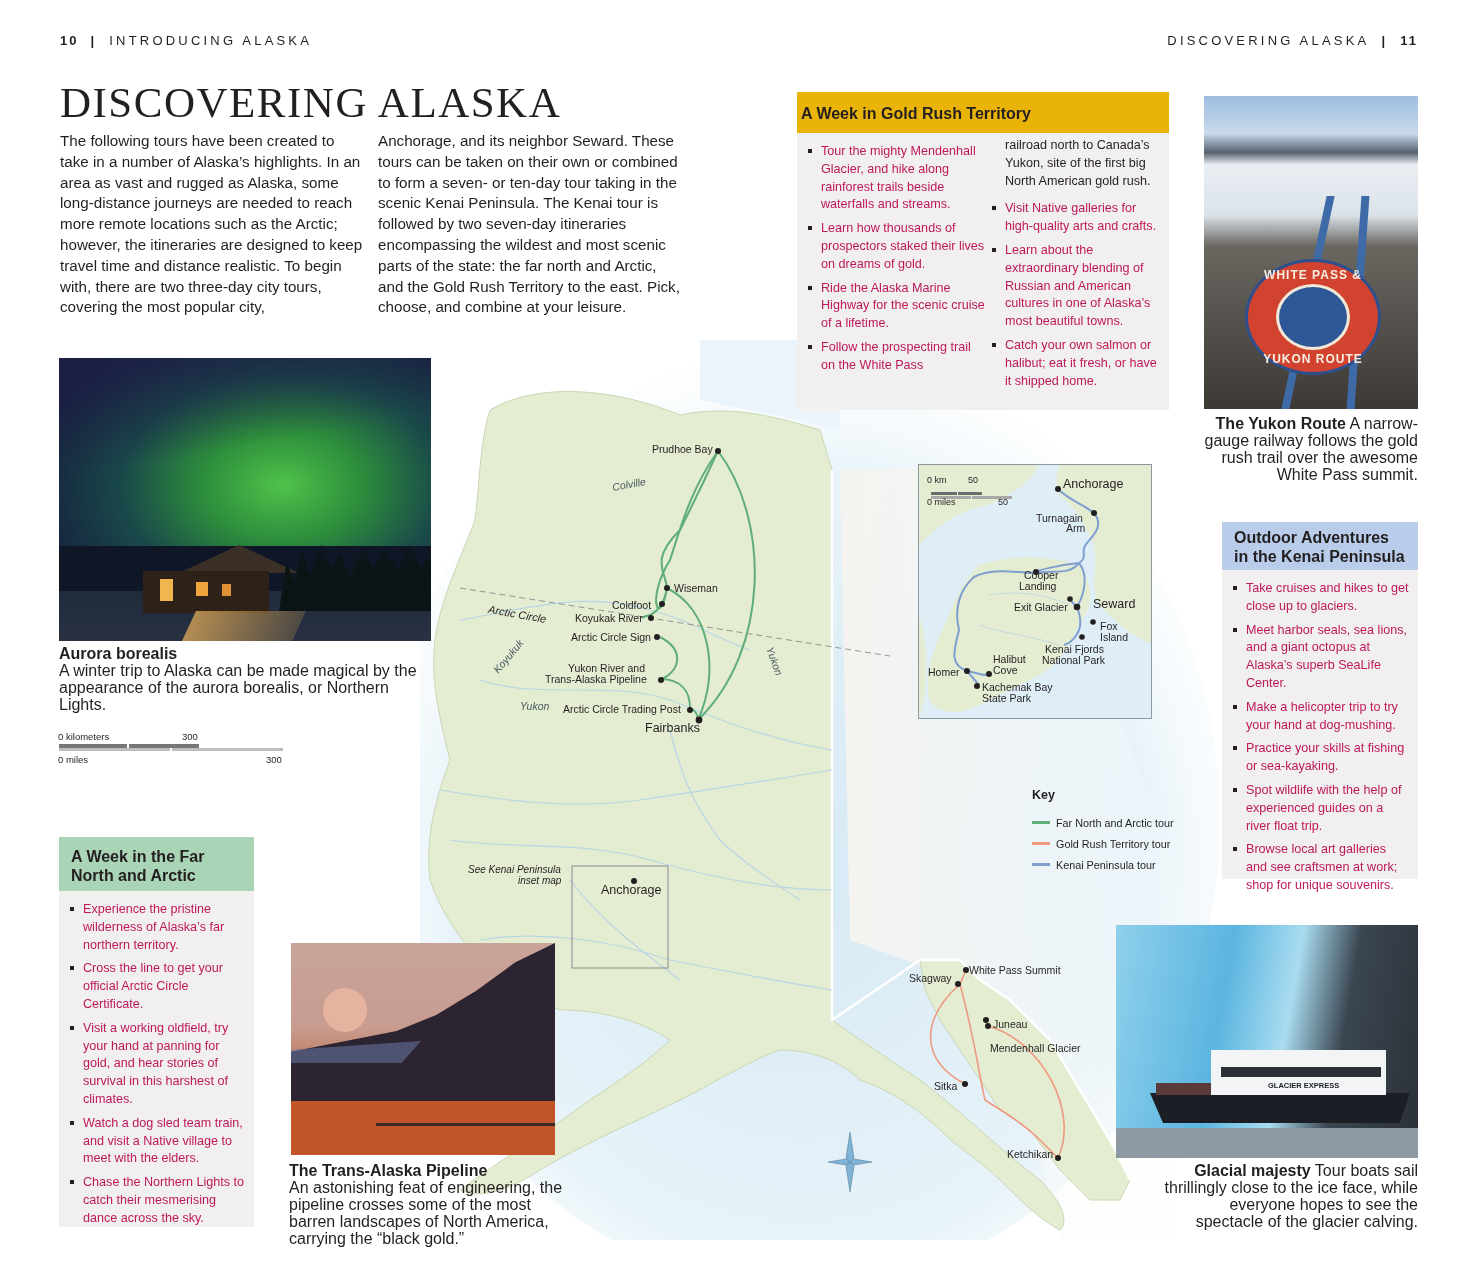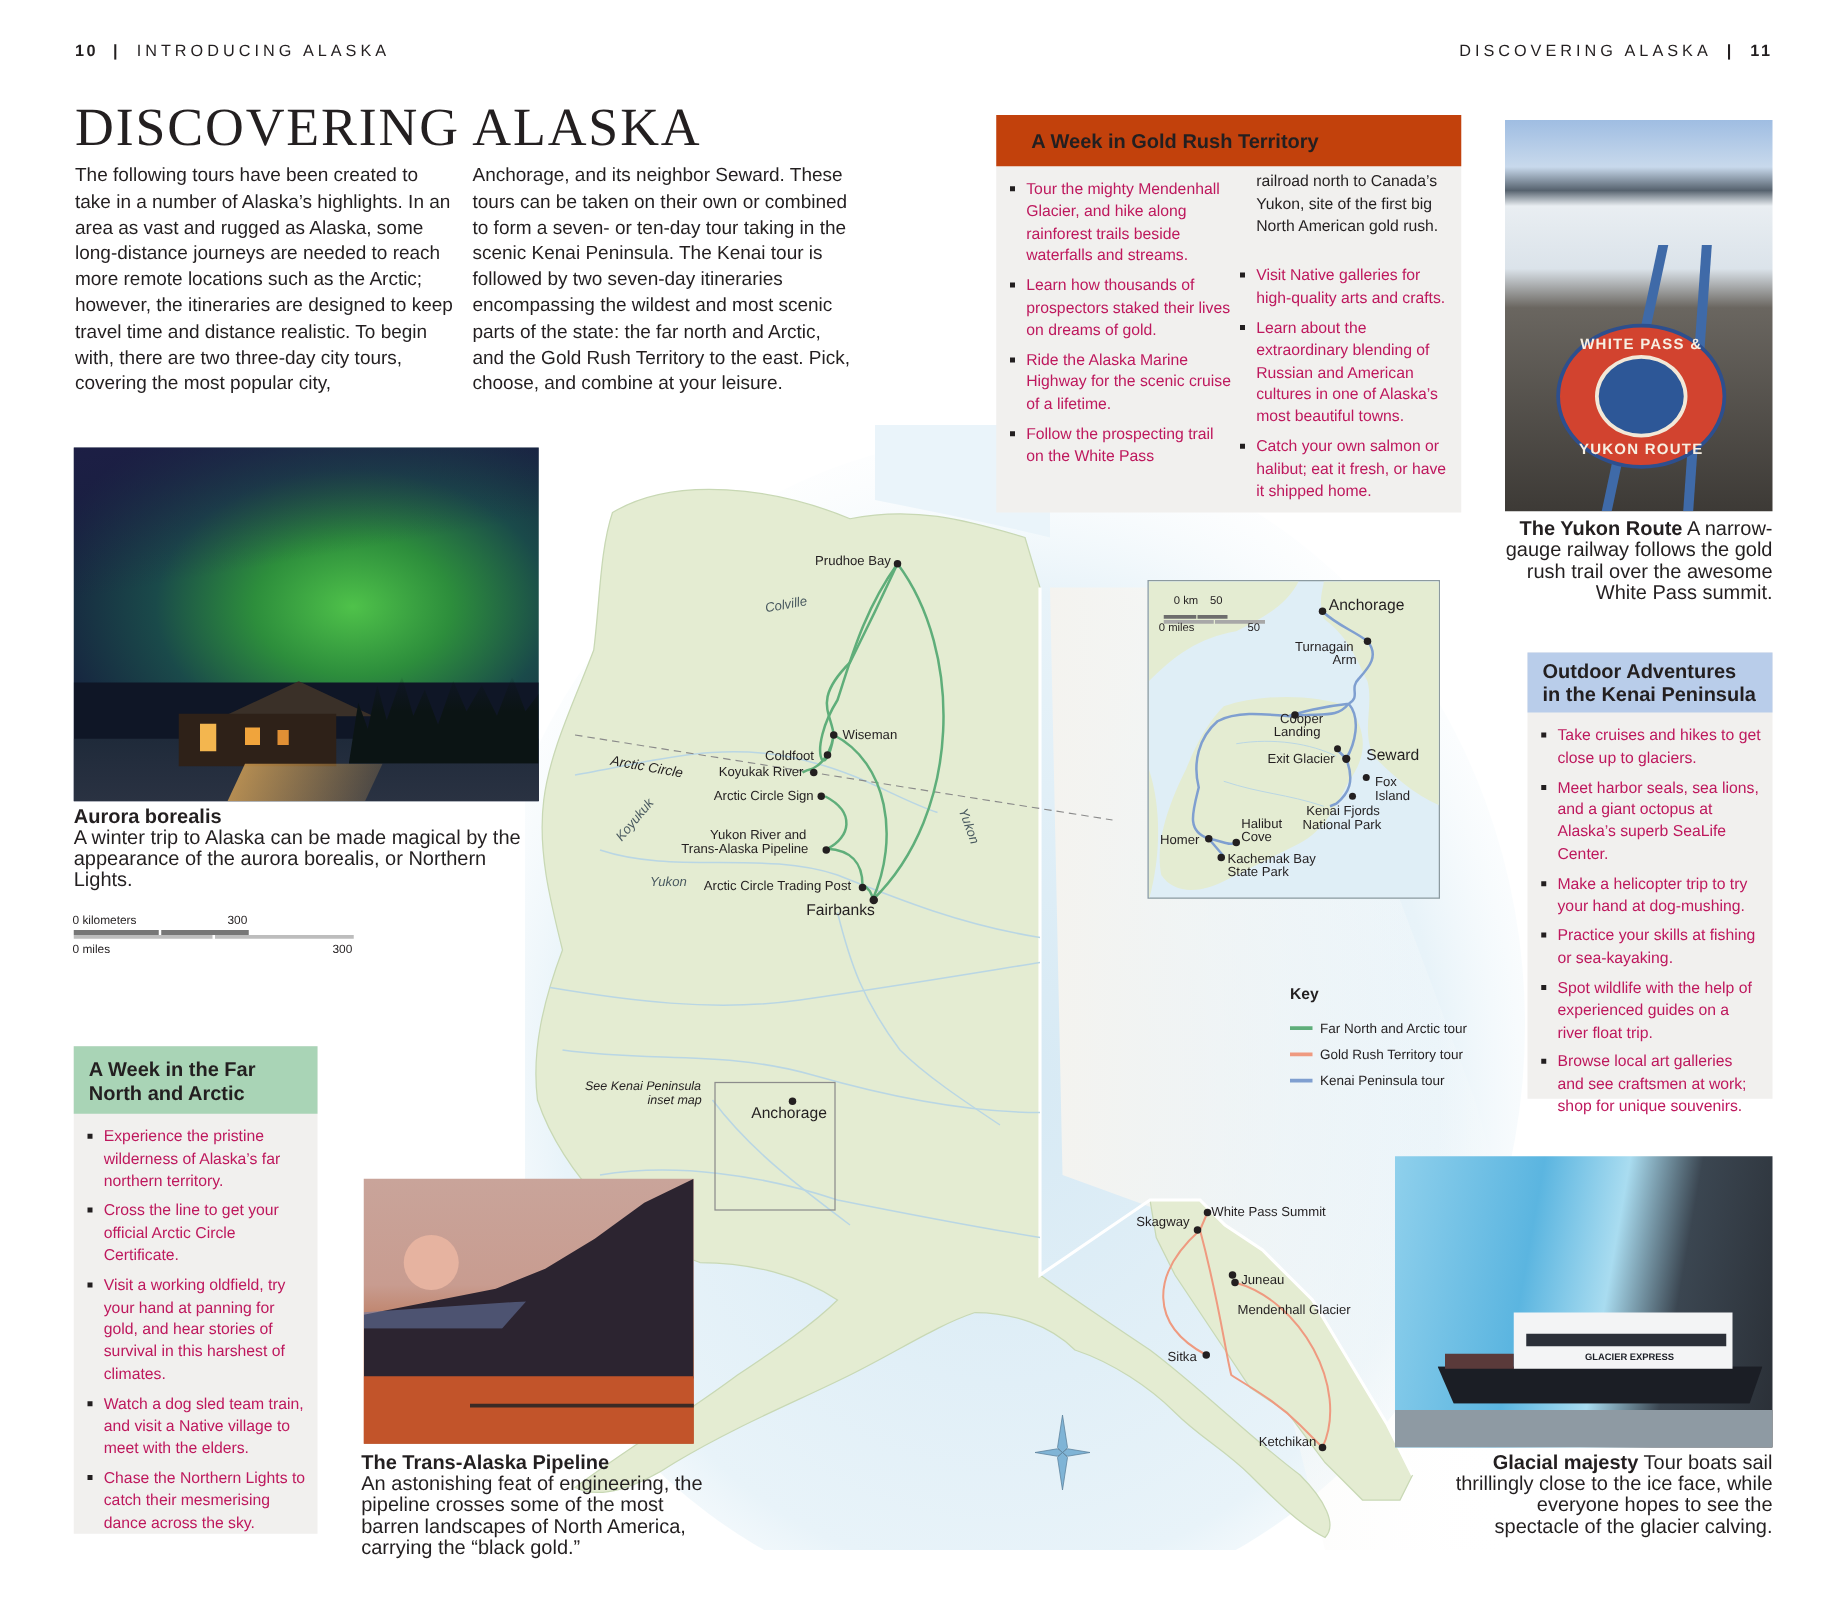"A Week in Gold Rush" div.box-head { background: #c2410c -> #eab308; padding: 12px 12px 10px 28px -> 12px 12px 10px 4px }
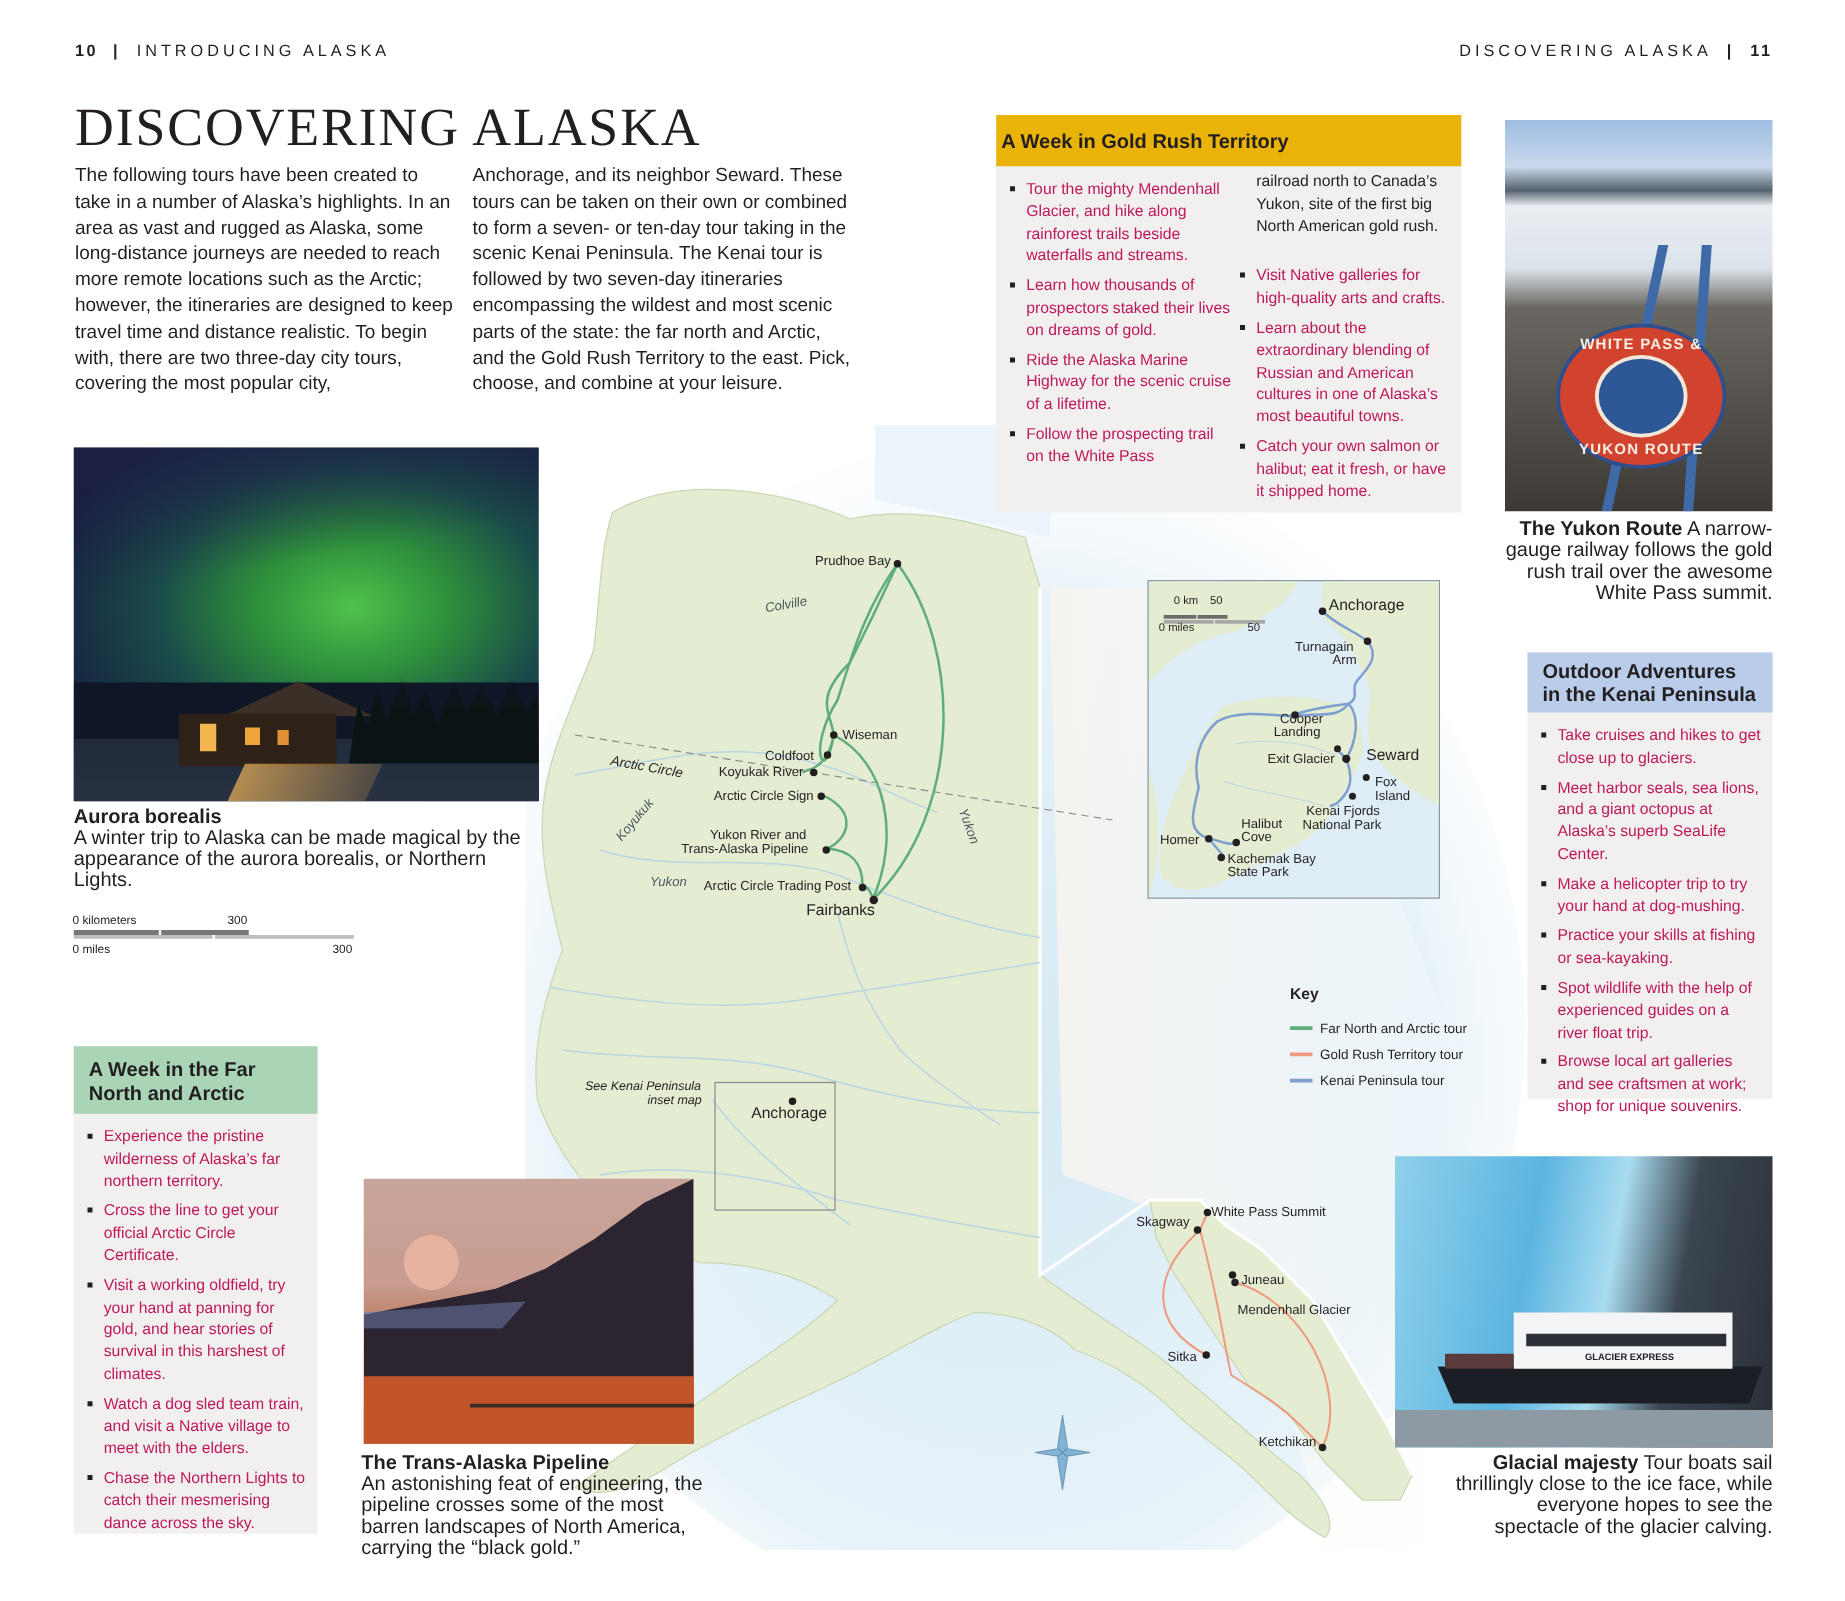"railroad north to Canada’s Yukon," p { margin-bottom: 22px -> 10px }
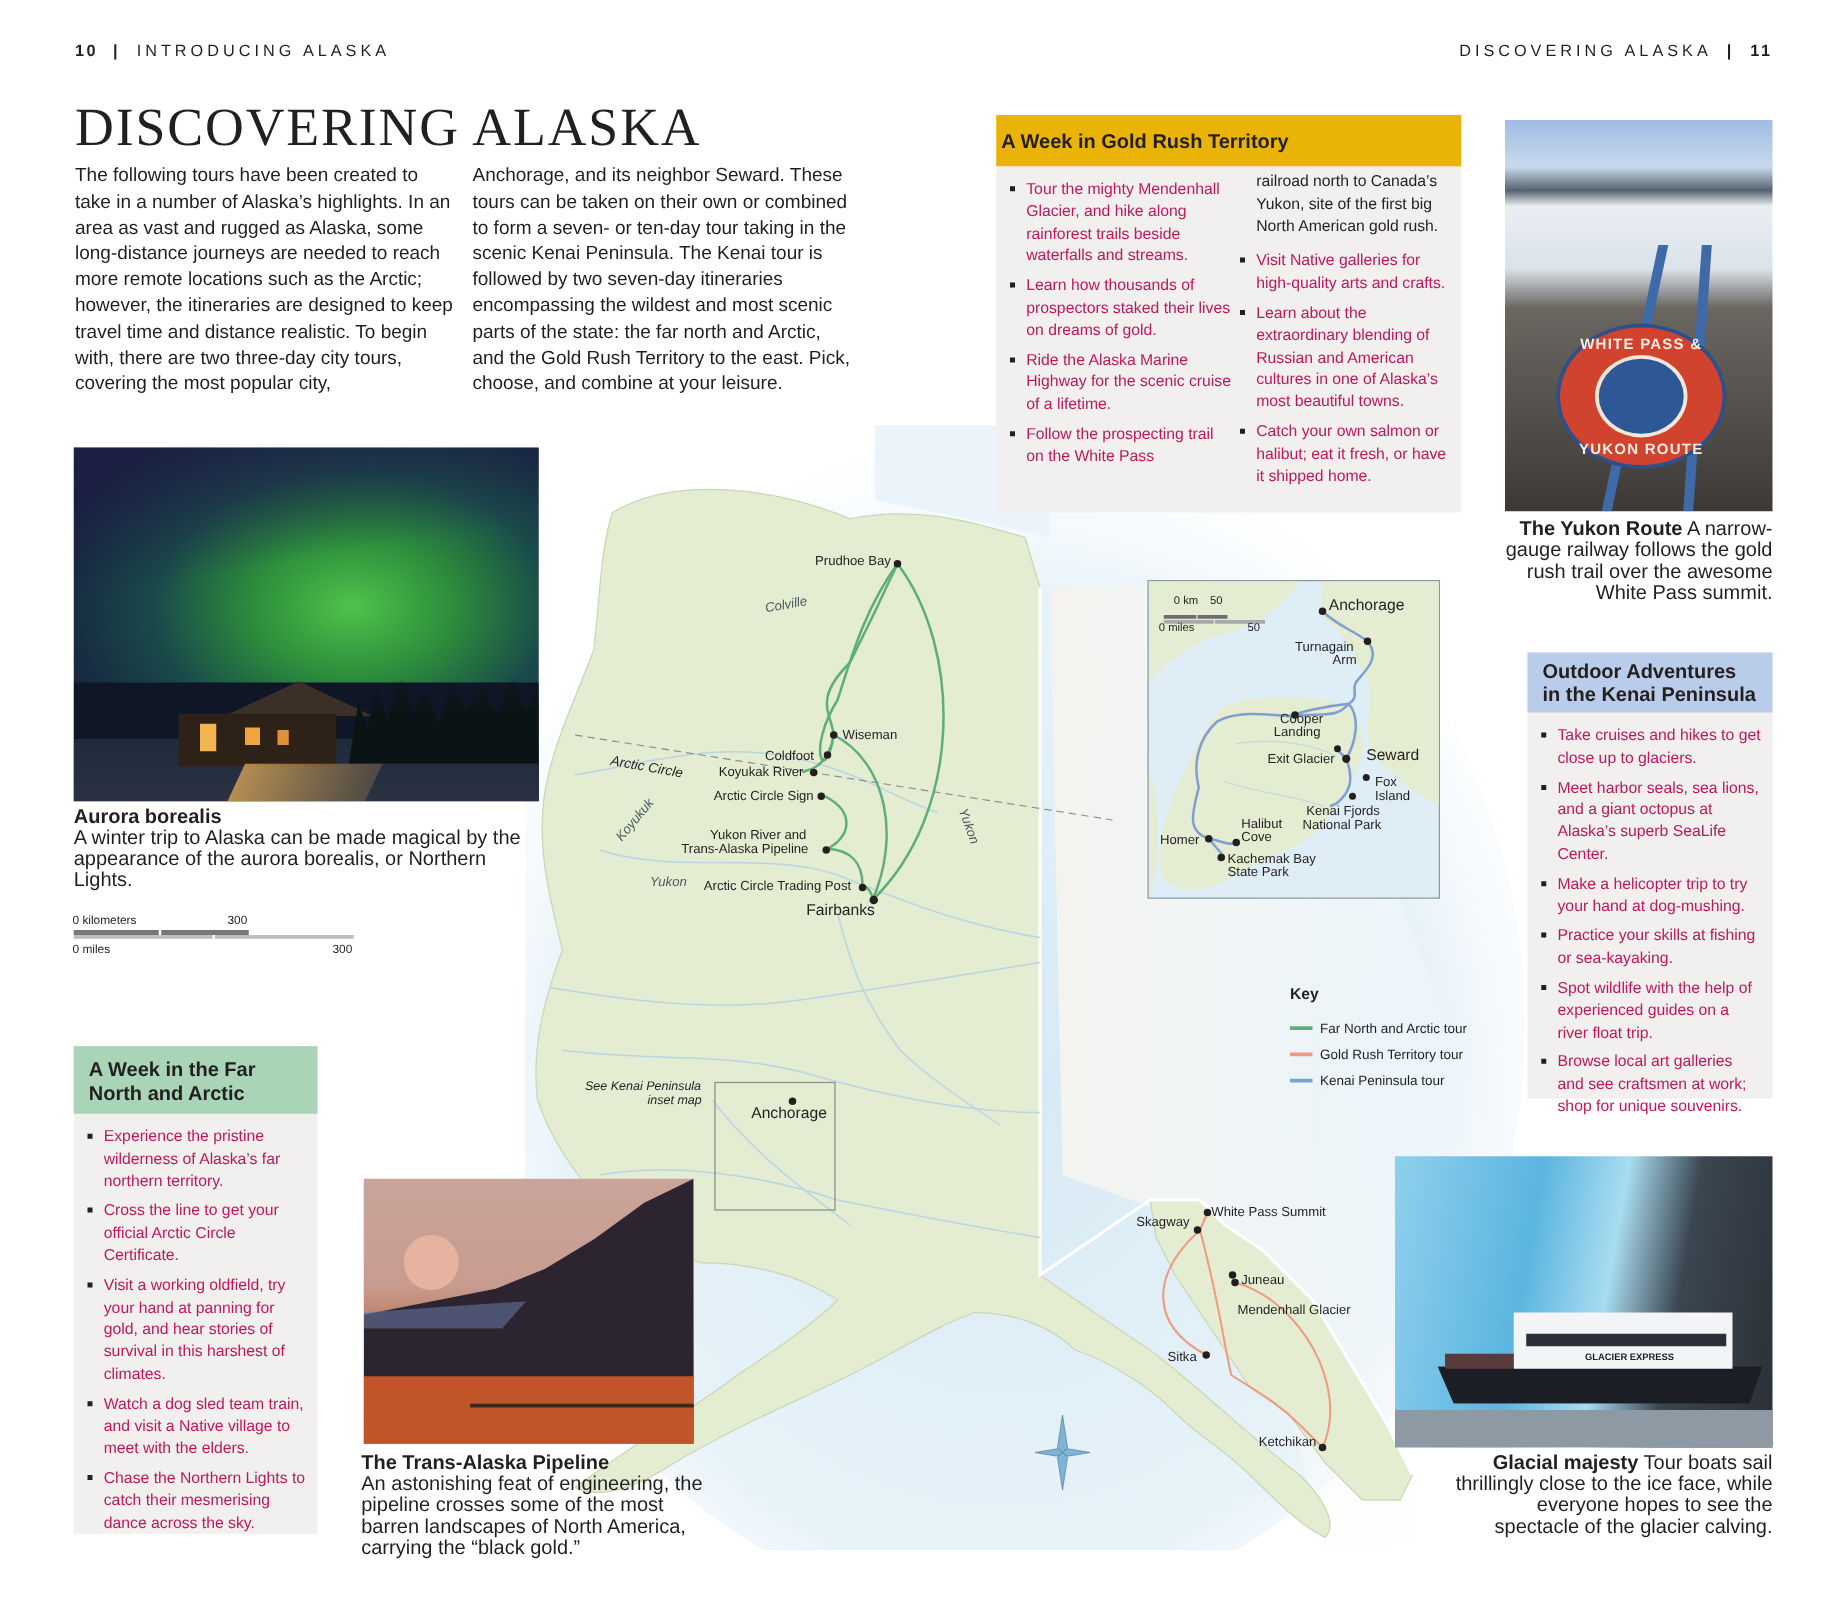"0 km" span.map-label { left: 20px -> 8px }
